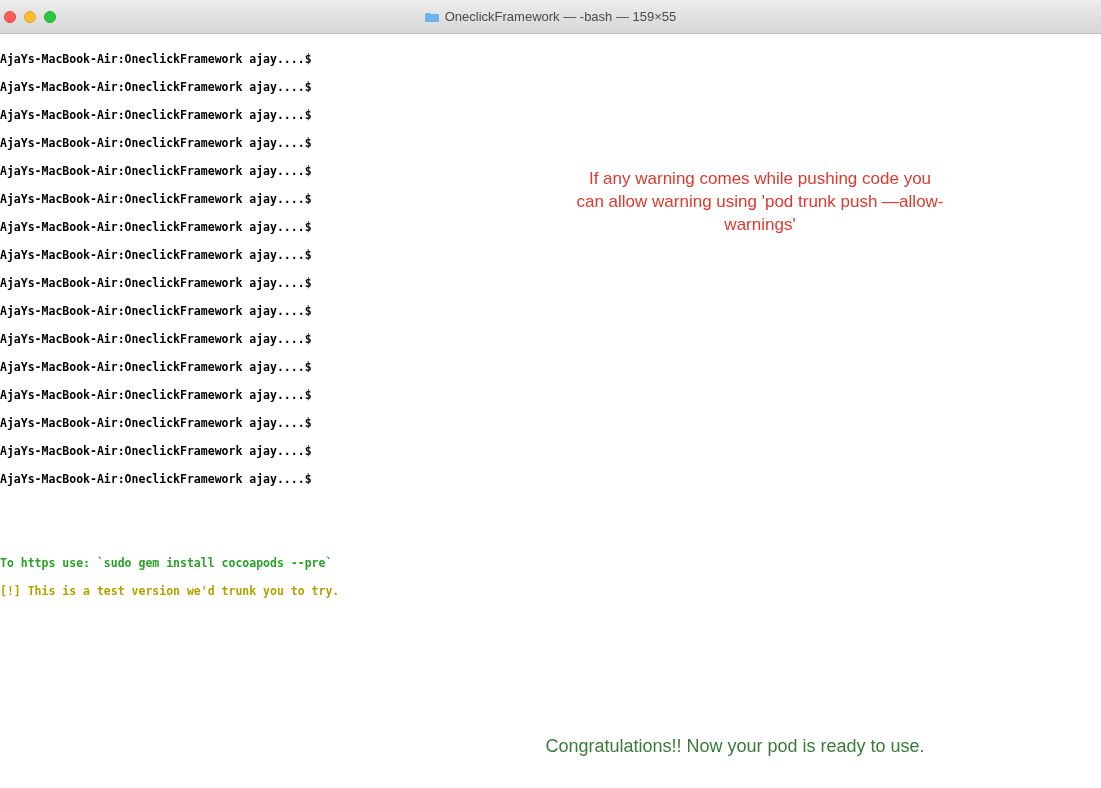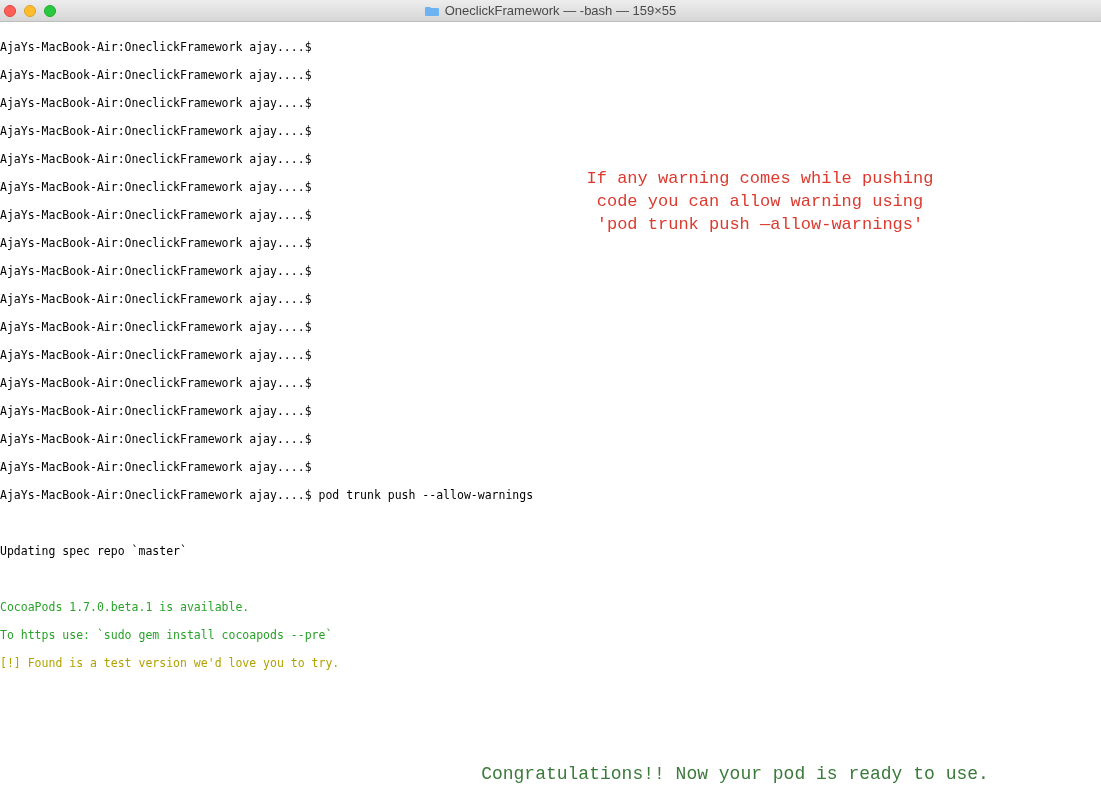"OneclickFramework — -bash — 159×55" .titlebar { height: 22px -> 34px }
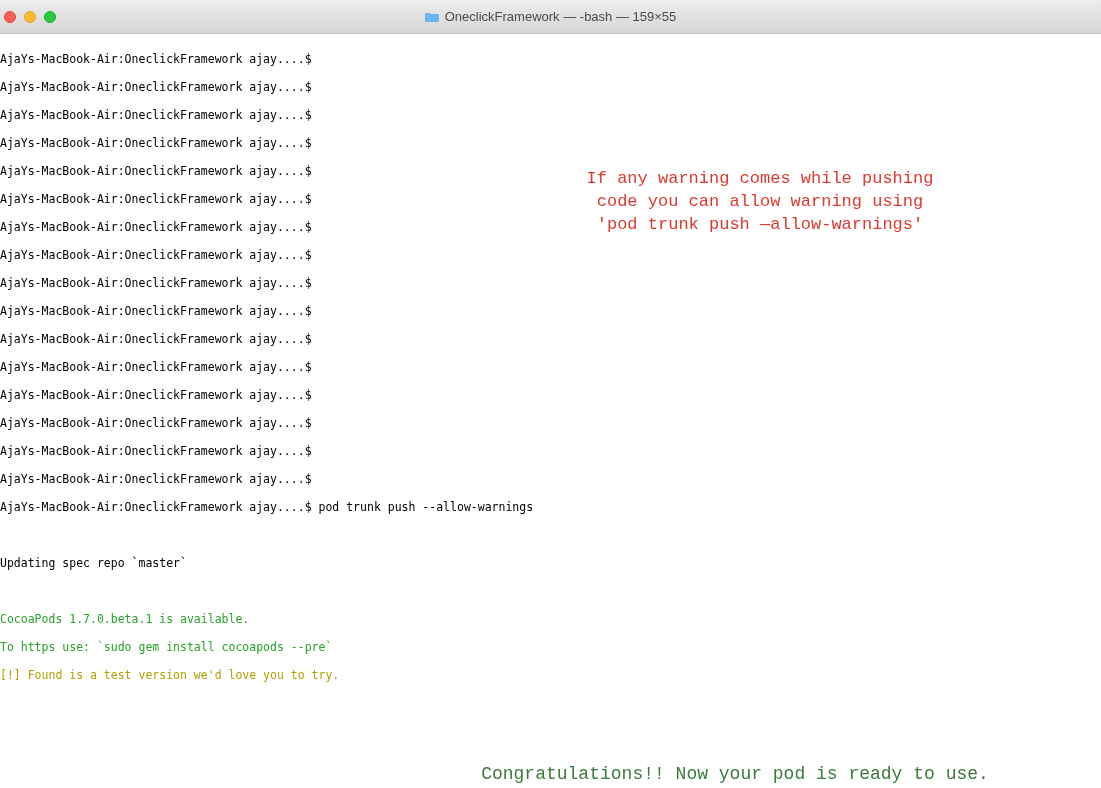"AjaYs-MacBook-Air:OneclickFramework" .line { font-weight: none -> bold }
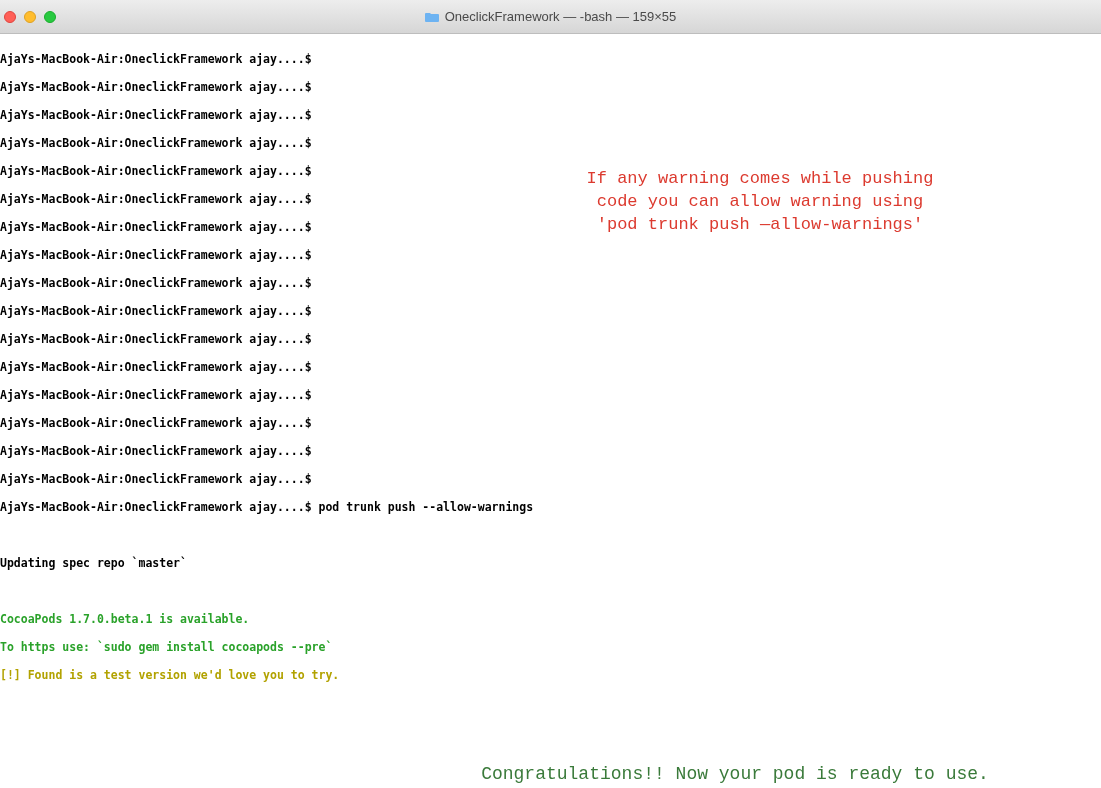"If any warning comes while" .annot { font-family: Liberation Mono, monospace -> Liberation Sans, sans-serif }
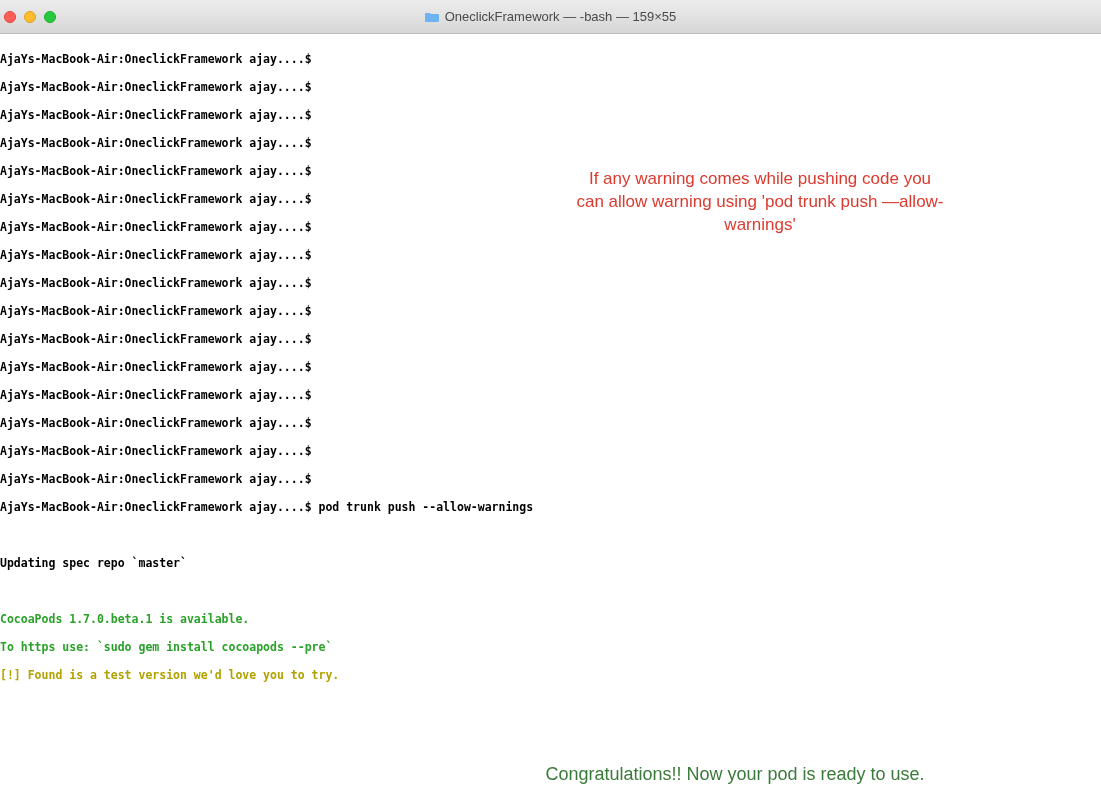"AjaYs-MacBook-Air:OneclickFramework ajay....$ pod trunk" span.line { html: <span><span>AjaYs-MacBook-Air:OneclickFramework ajay....$</span> <span>pod trunk push --allow-warnings</span></span> -> none }
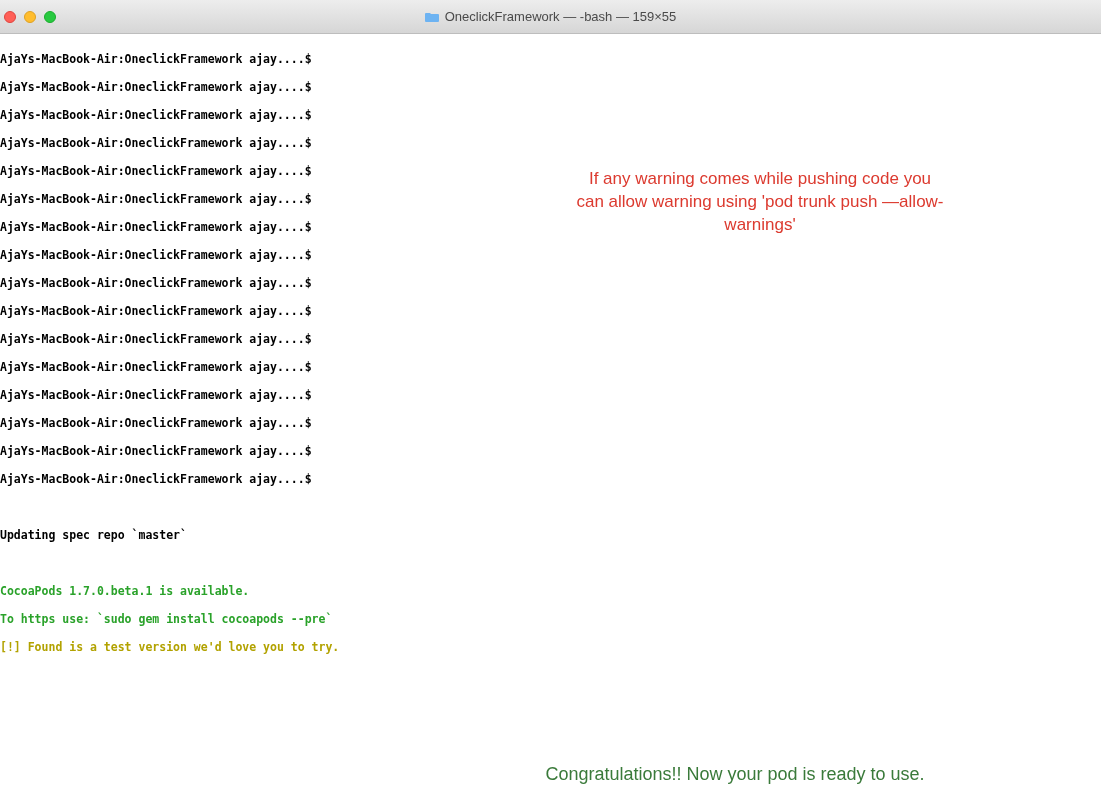"Updating spec repo `master`" span.line { html: <span>Updating spec repo `master`</span> -> none }
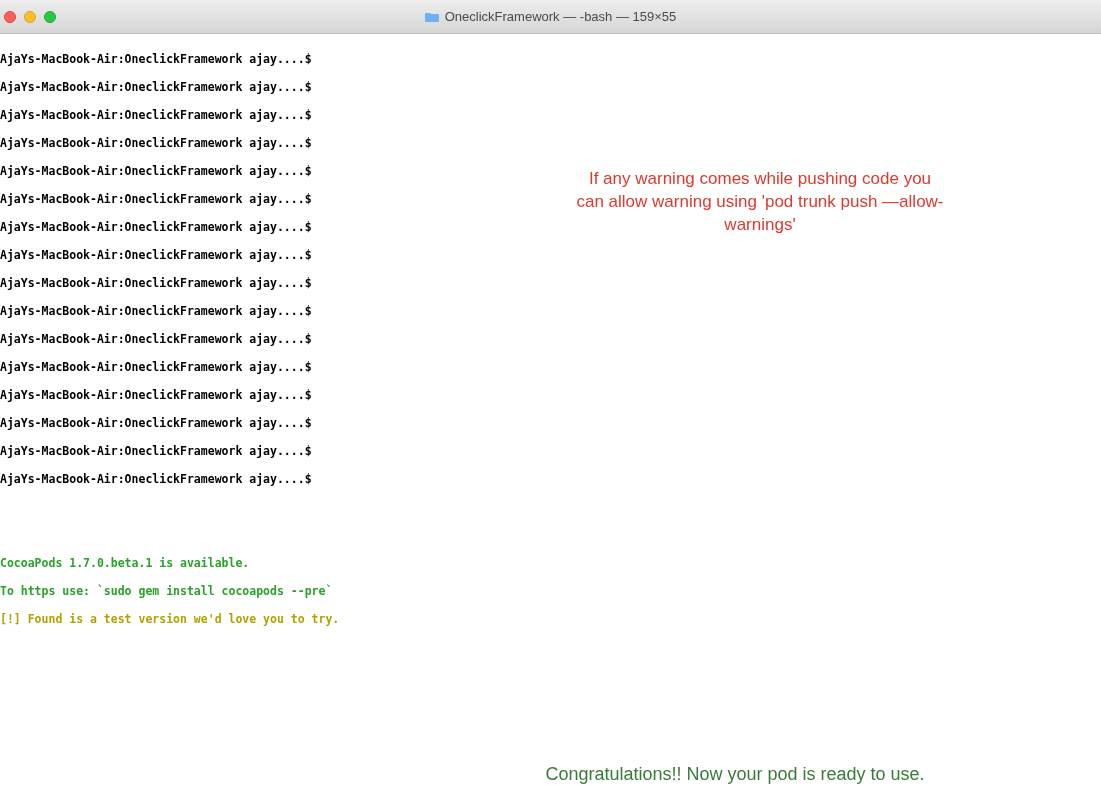"CocoaPods 1.7.0.beta.1 is available." span.line { html: <span>CocoaPods 1.7.0.beta.1 is available.</span> -> none }
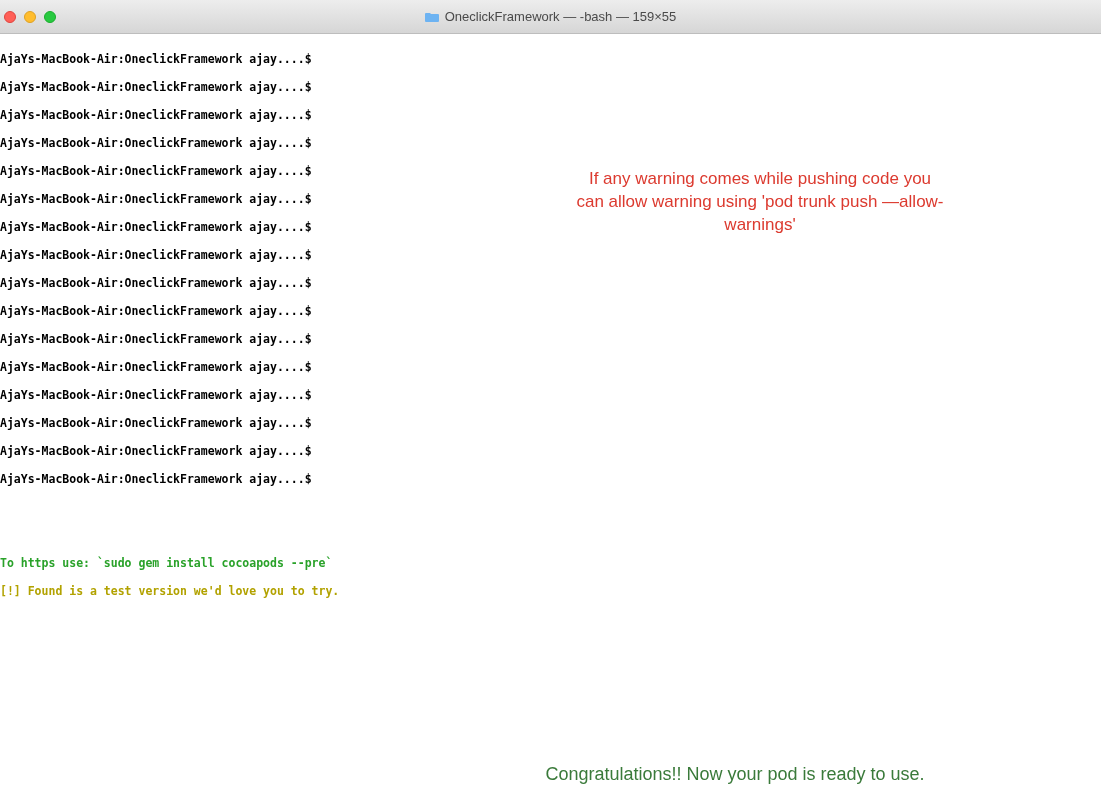"[!] Found is a test" span.line { text: Found is a test version we'd love -> This is a test version we'd trunk }
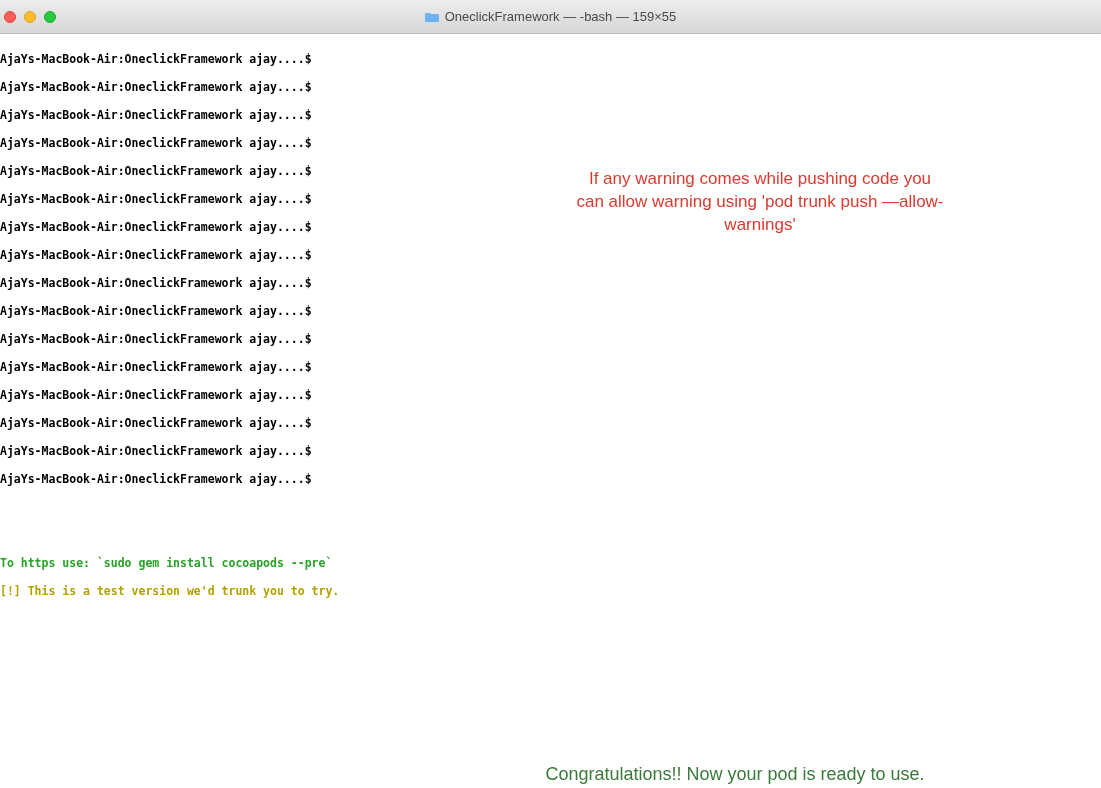"Congratulations!! Now your pod is" .annot.green-annot { top: 762px -> 734px }
